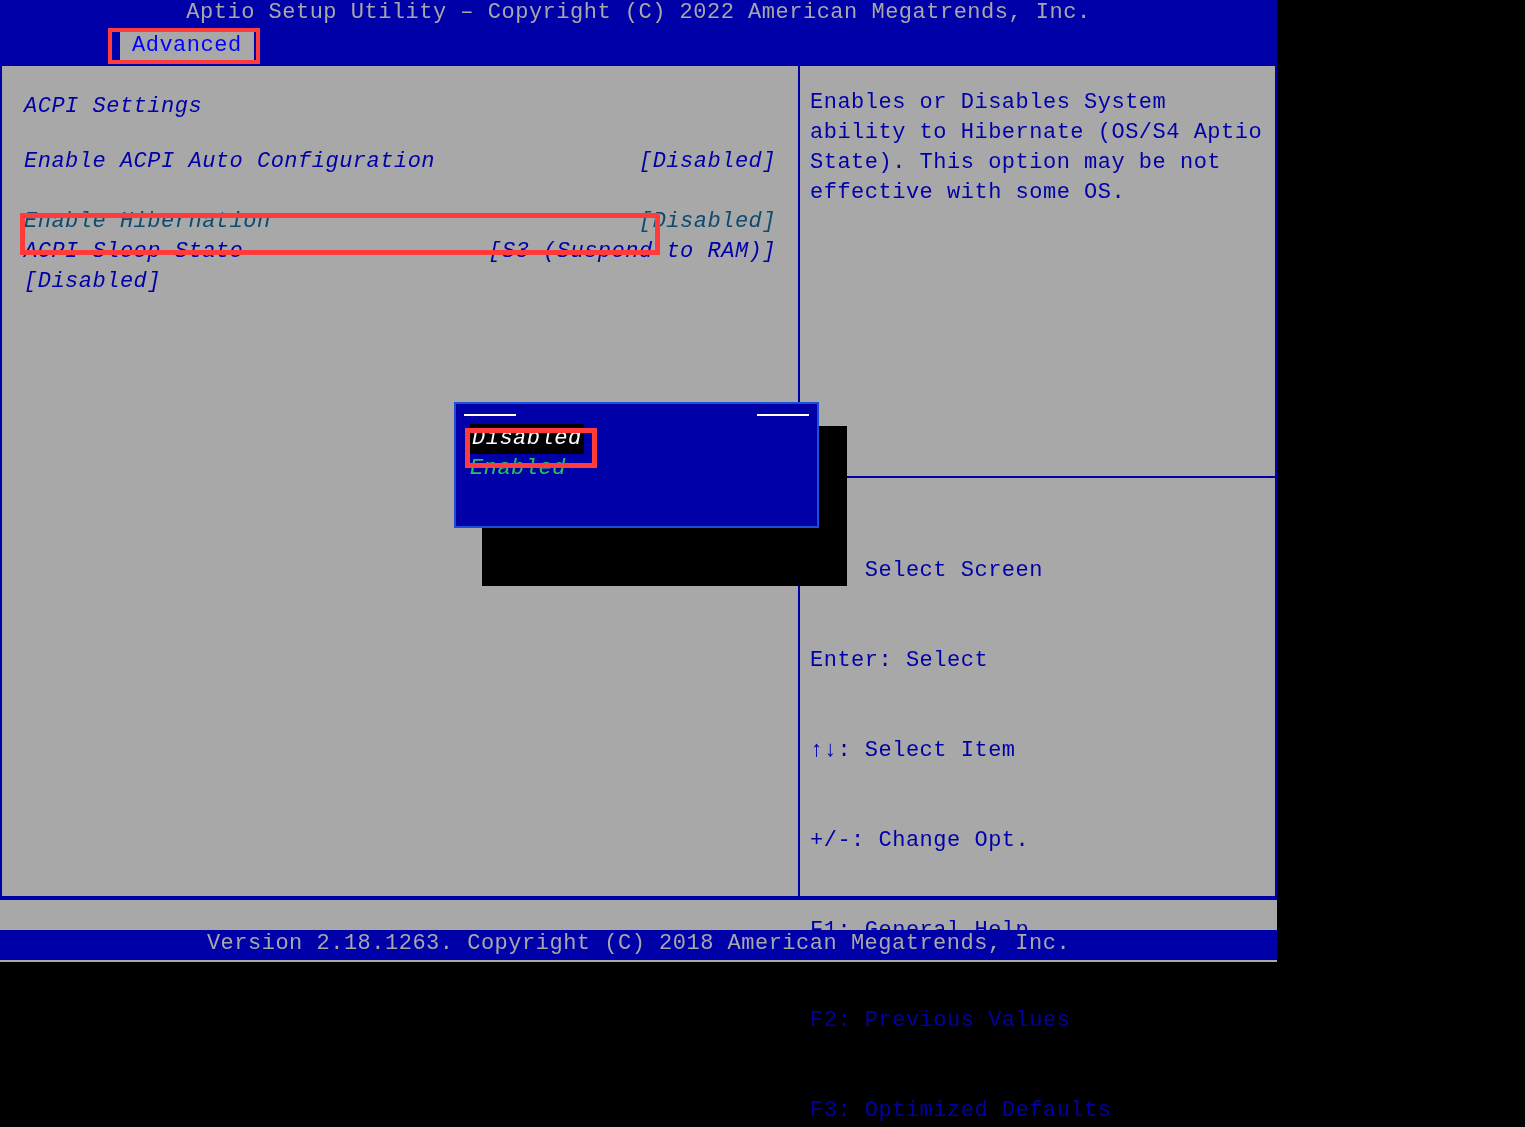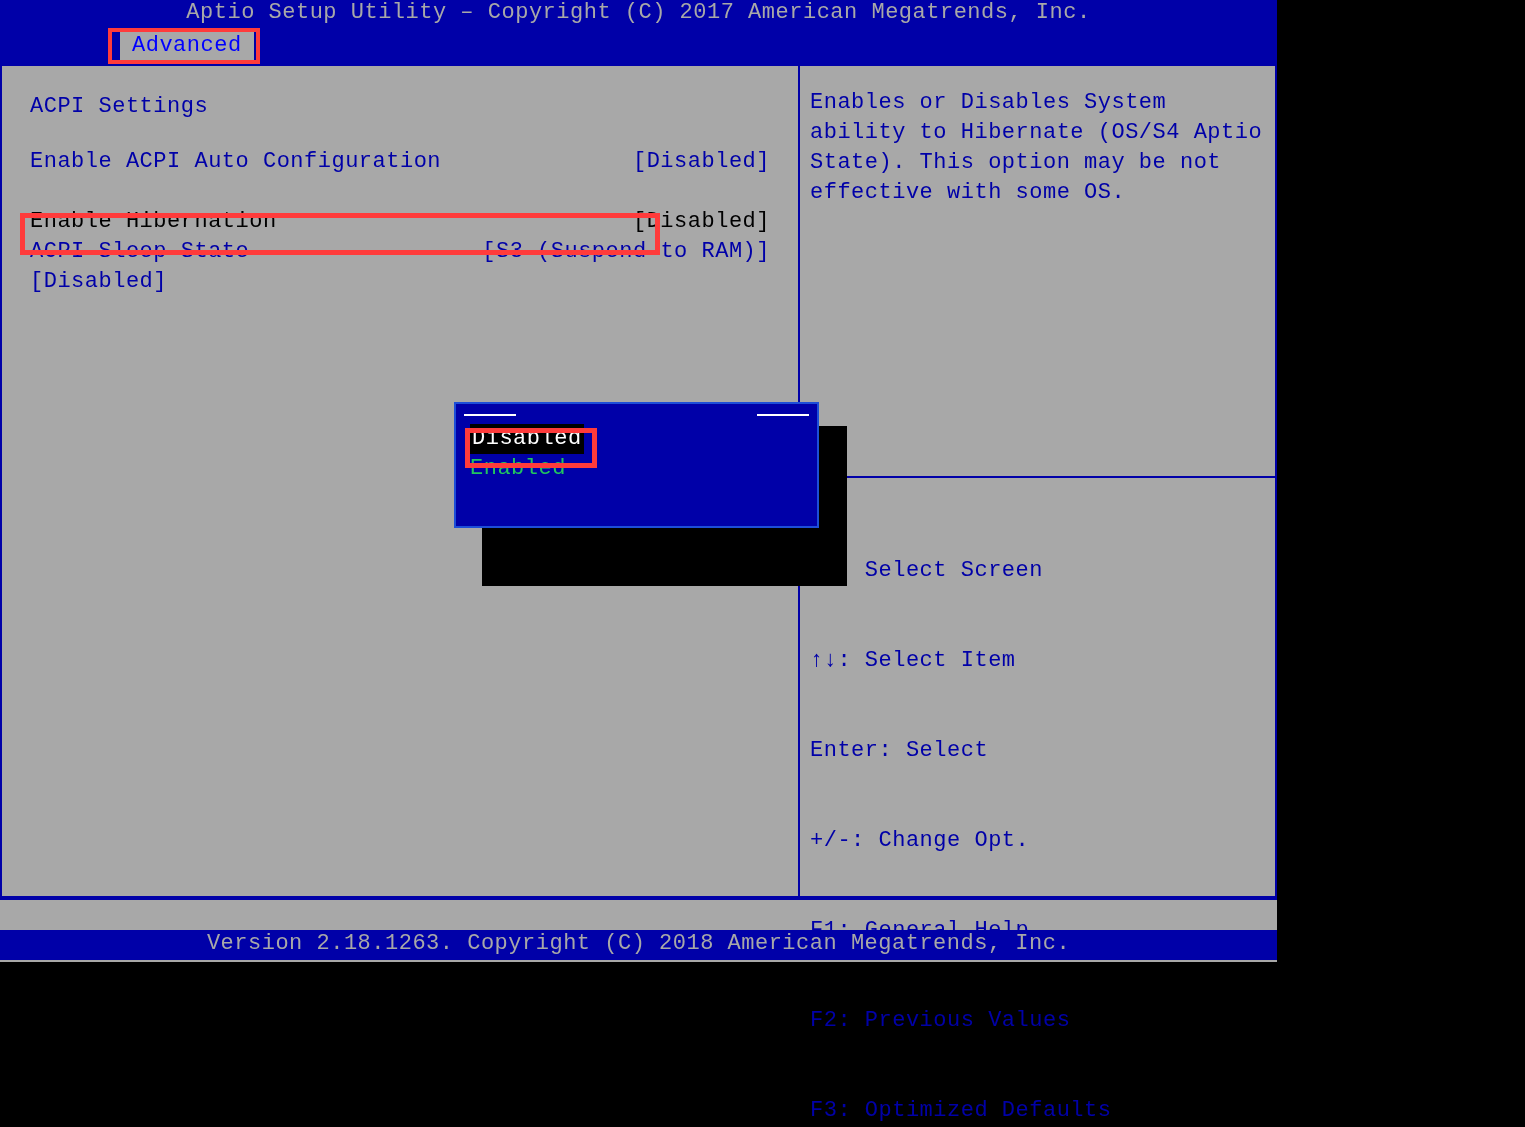"Aptio Setup Utility – Copyright" div.title-bar { text: 2017 -> 2022 }
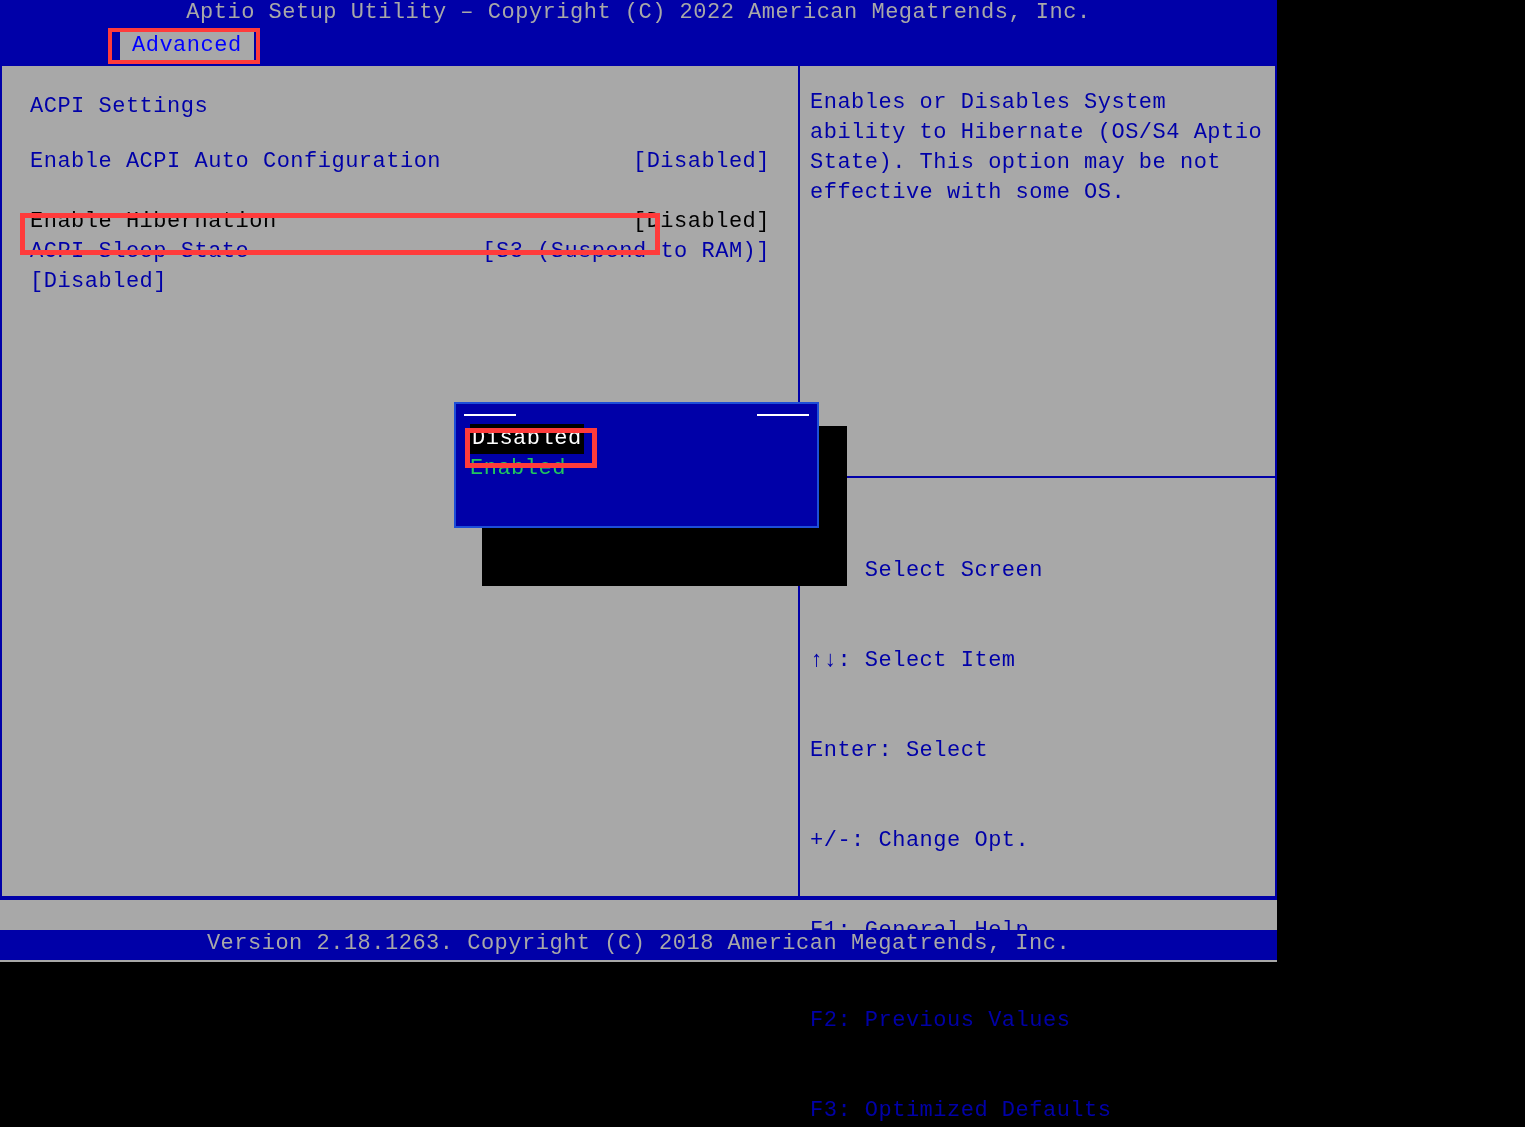"ACPI Settings" .main-panel { font-style: none -> italic; padding: 28px 28px -> 28px 22px }
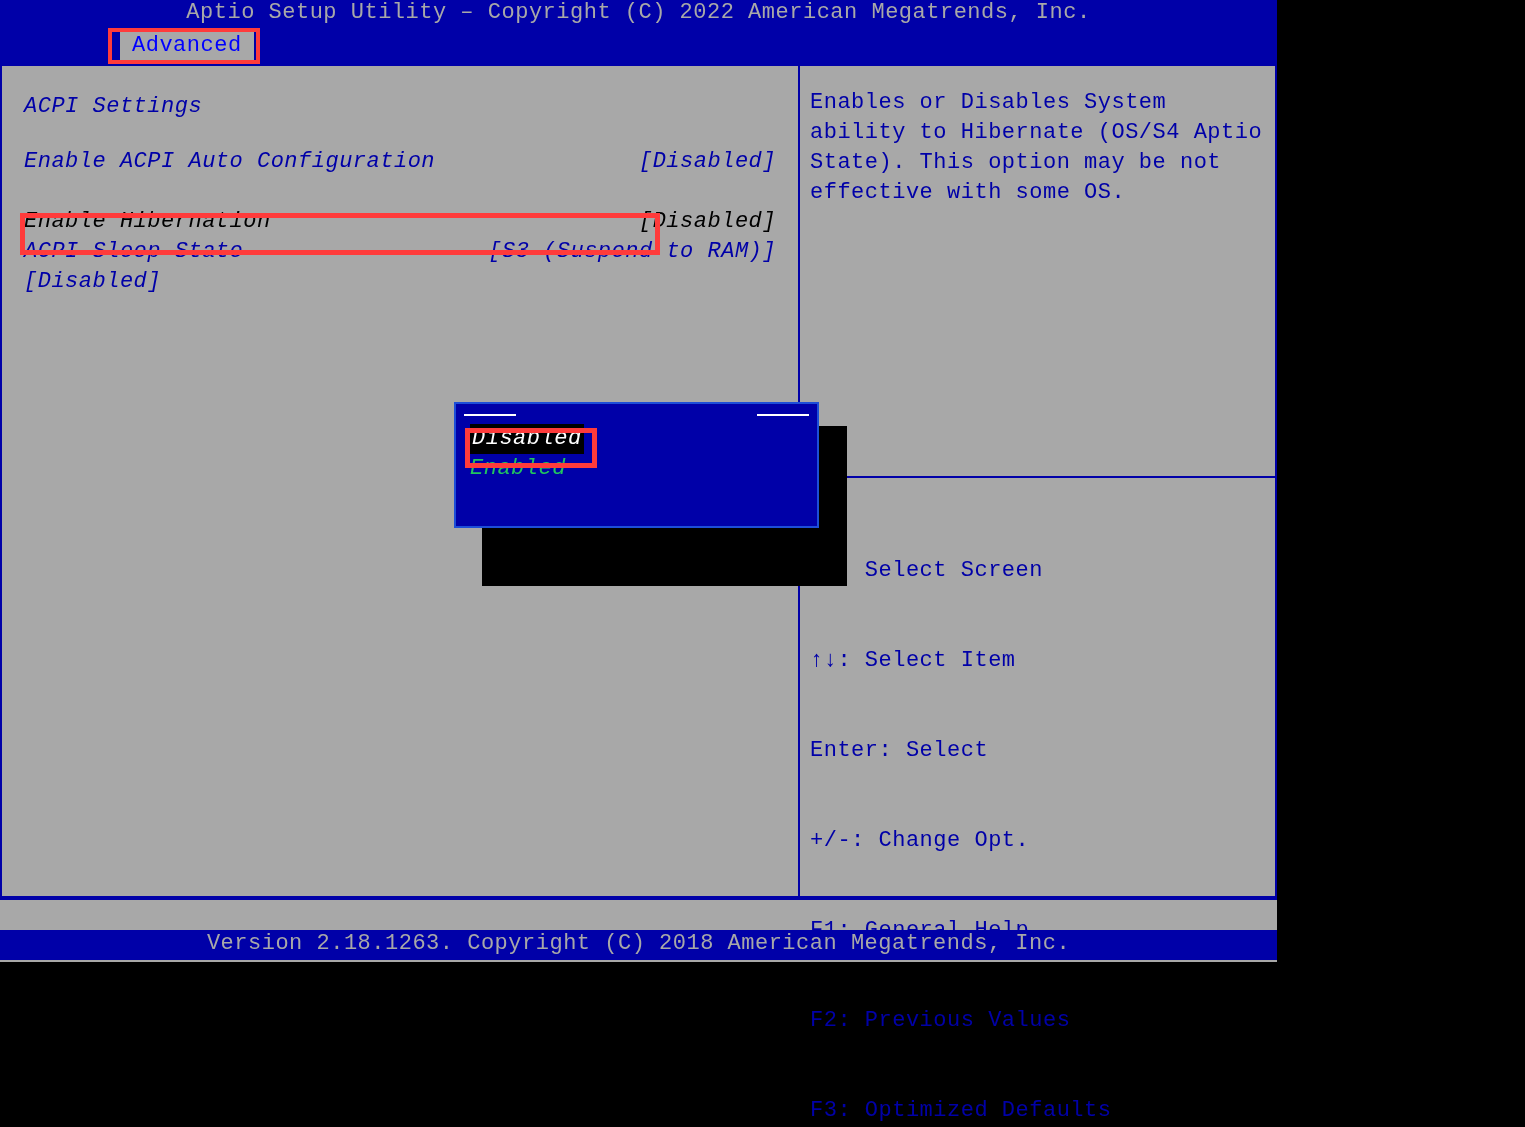"Enable Hibernation" .setting-row.selected { color: #000000 -> #0c4a6e }
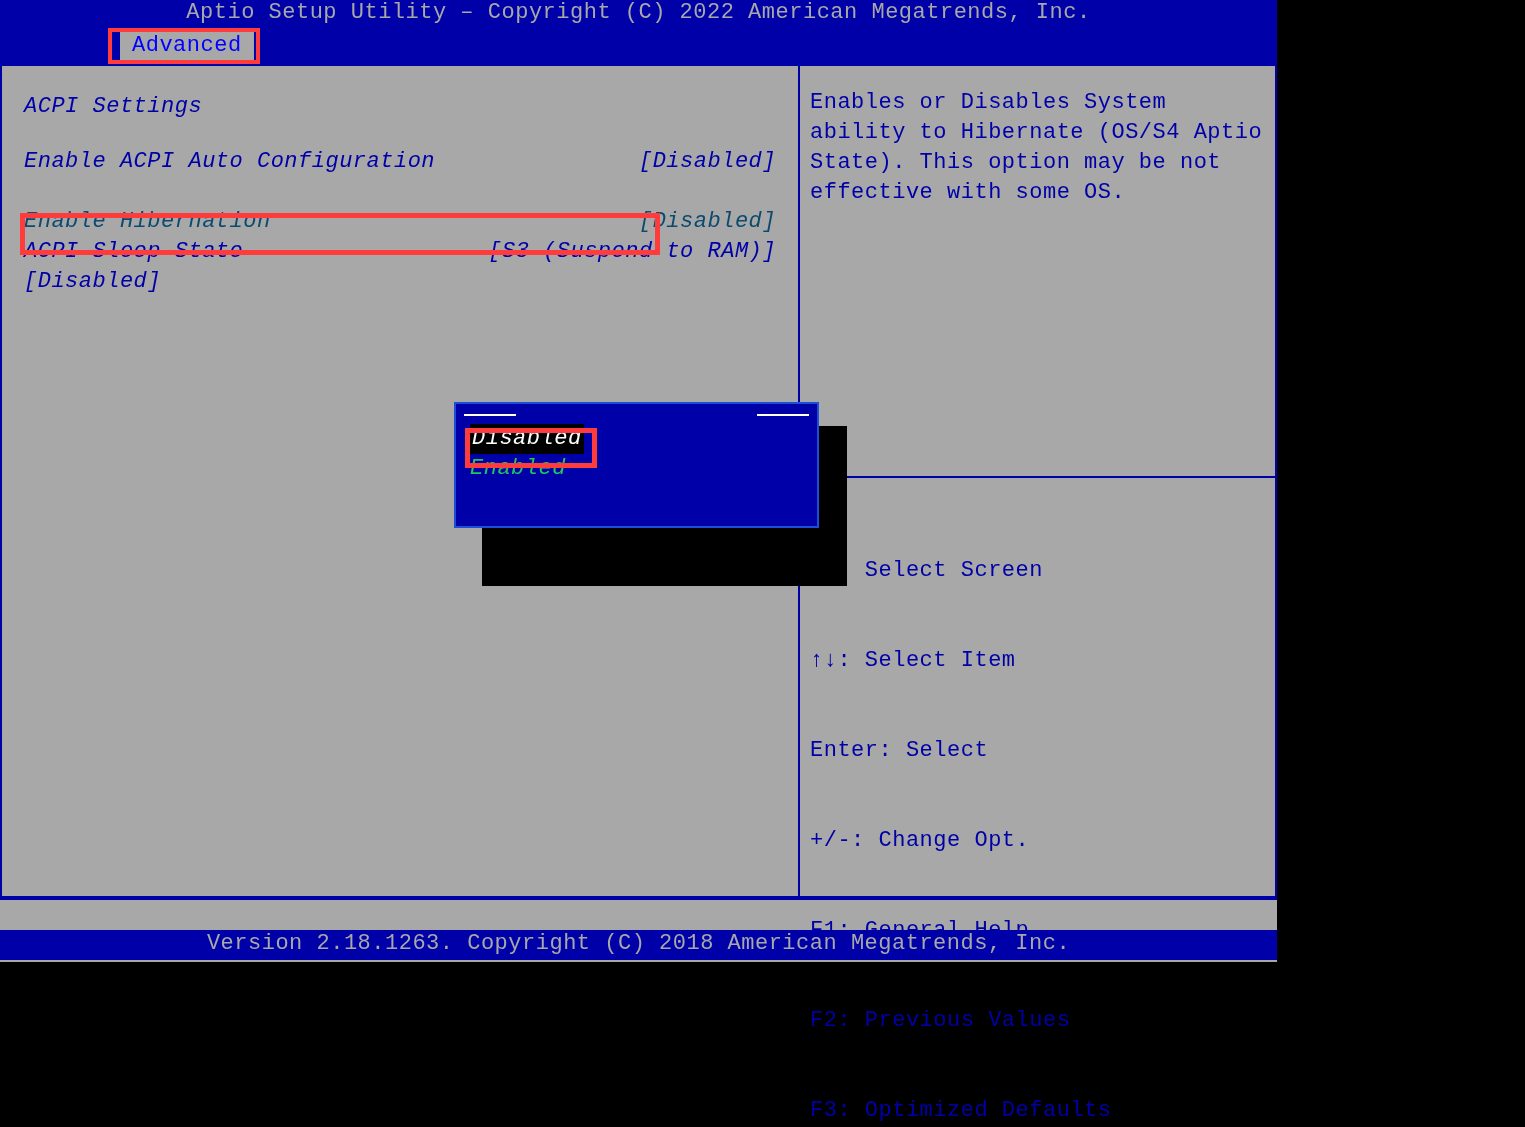"↑↓: Select Item" div { order: before "Enter: Select" -> after "Enter: Select" }
